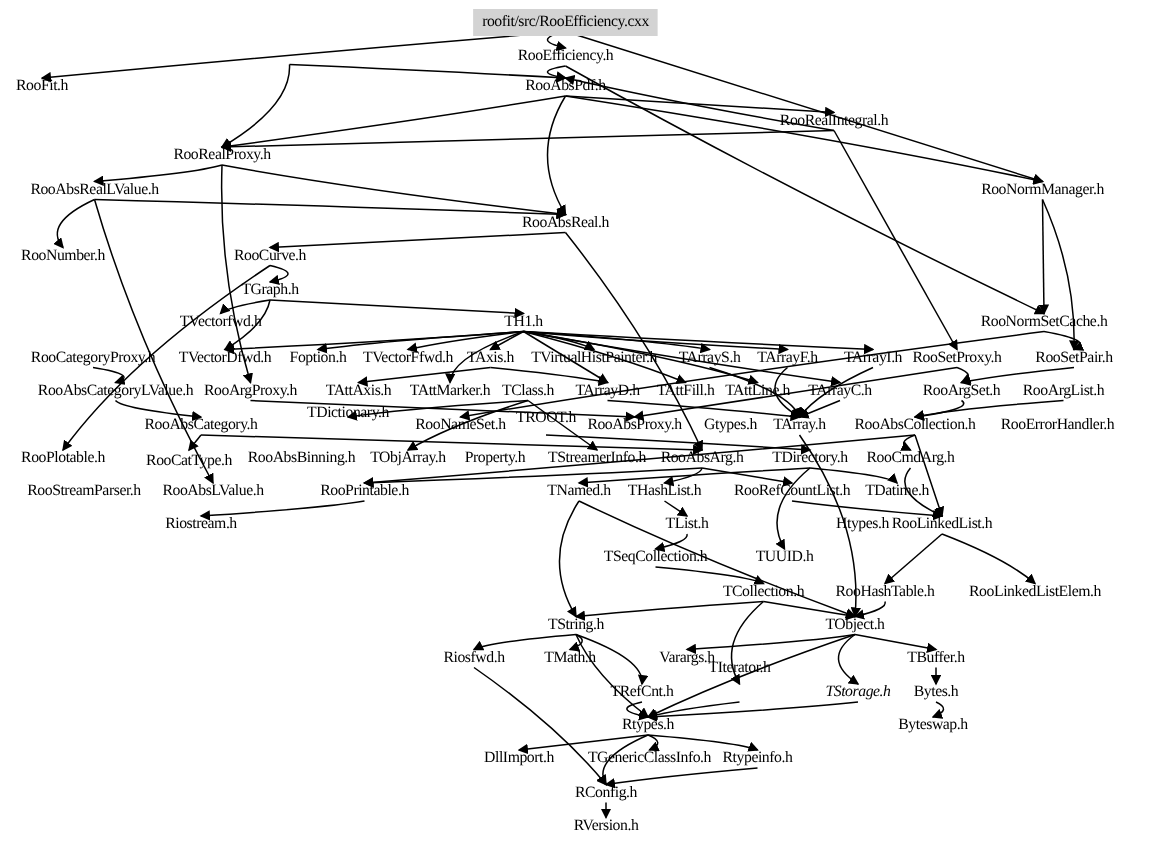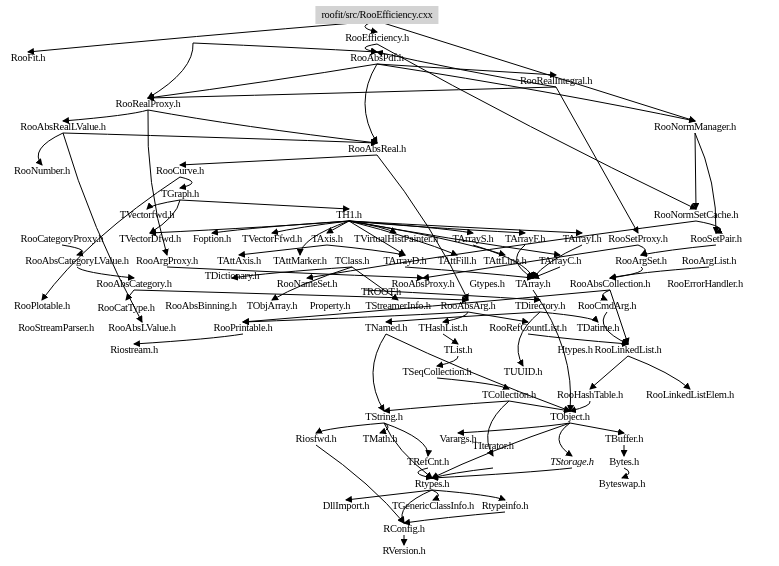"TROOT.h" div.node { margin-left: 17px -> none; top: 292px -> 279px }
